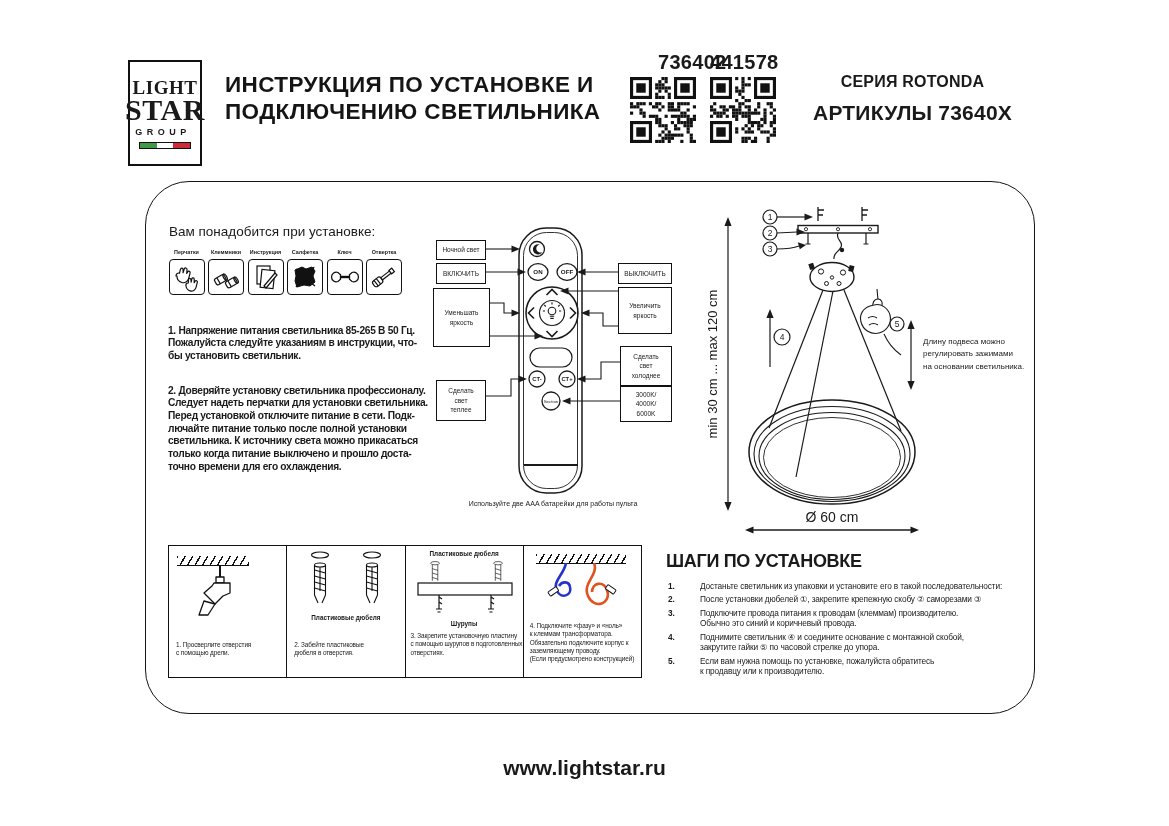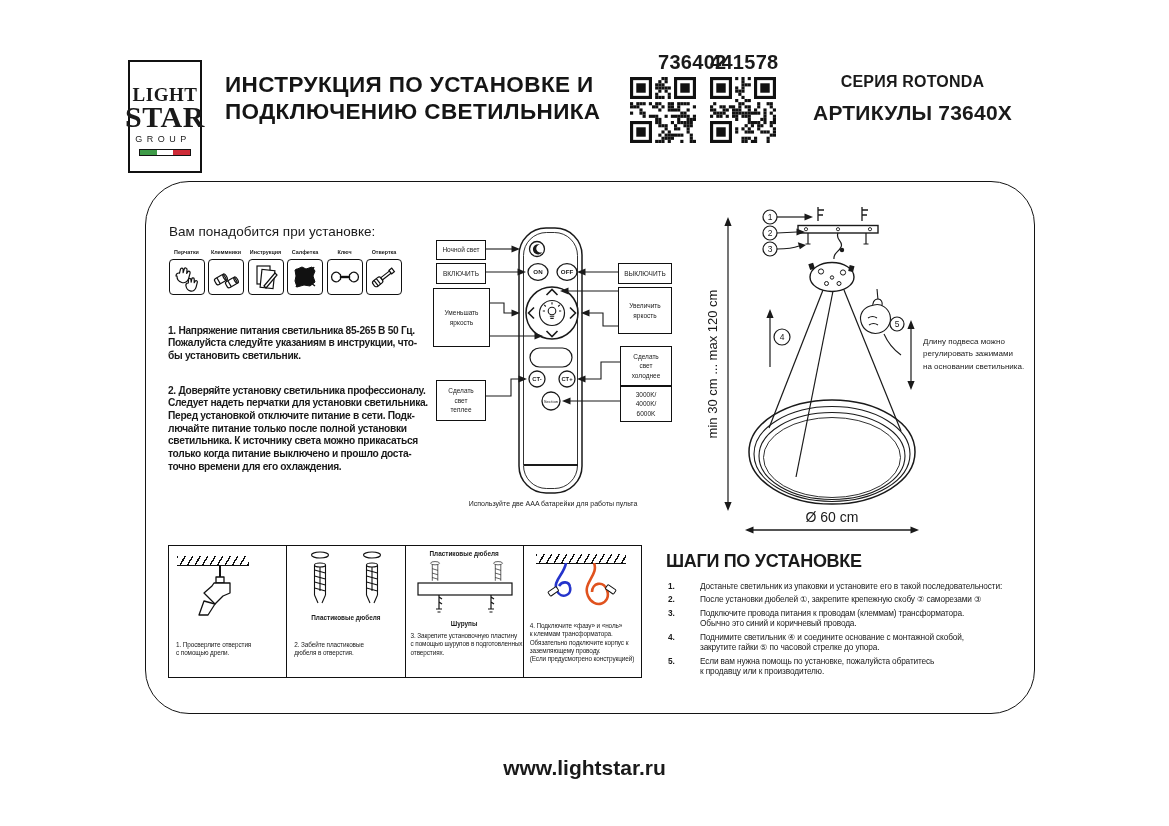"LIGHT" .logo-box { padding-top: 24px -> 17px }
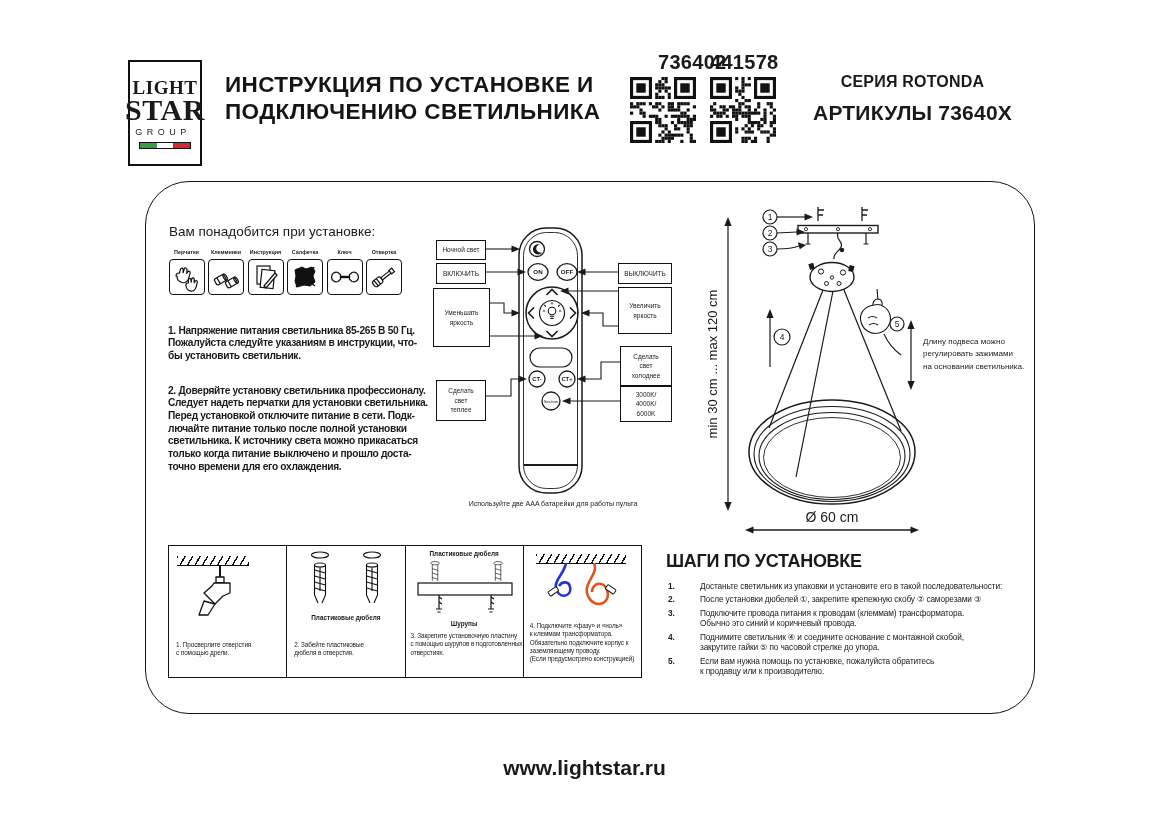"GROUP" .logo-w3 { font-weight: 400 -> 700 }
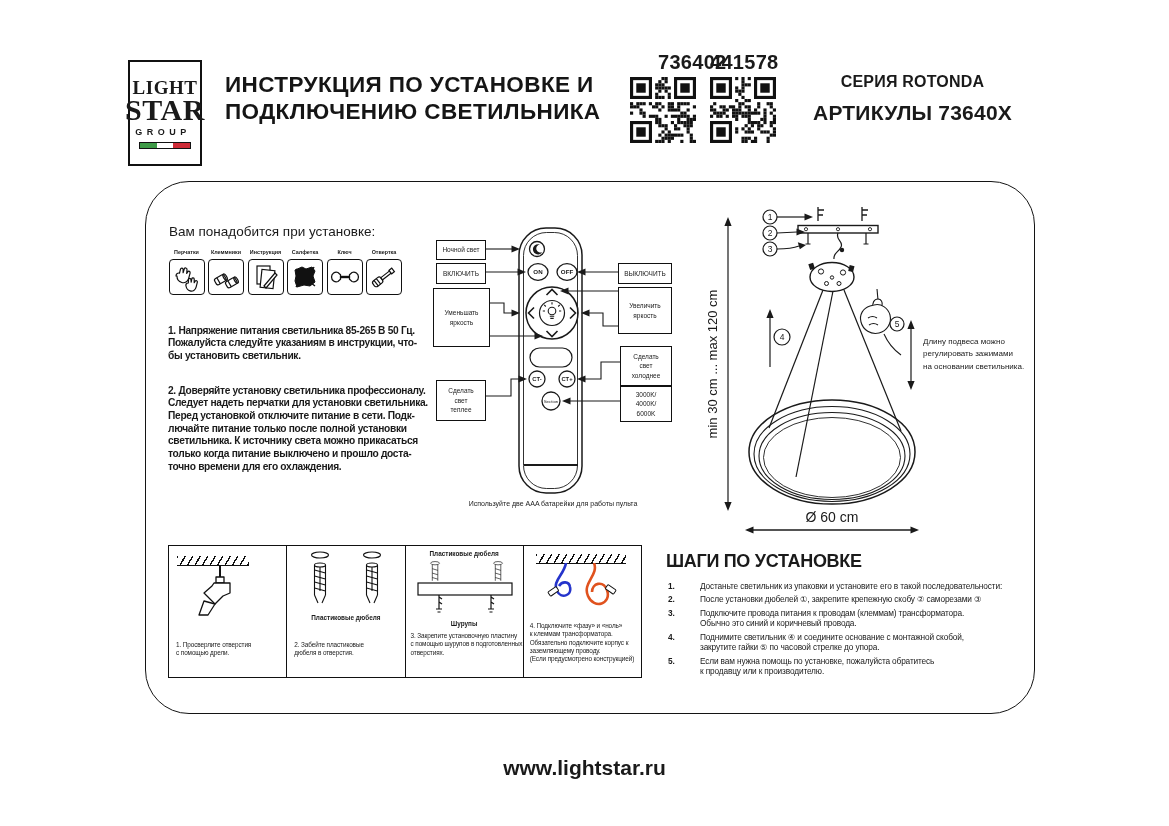"Подключите провода питания к проводам" div.step-text { text: трансформатора -> производителю }
